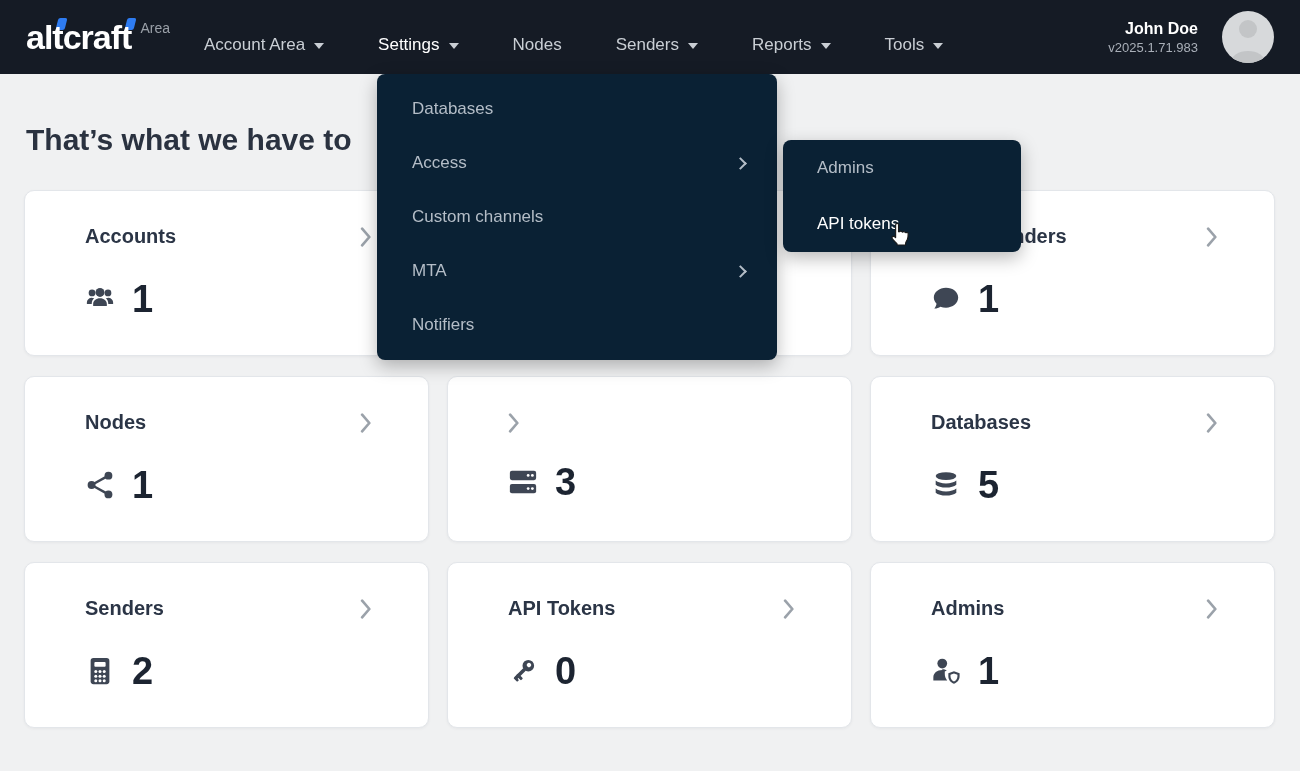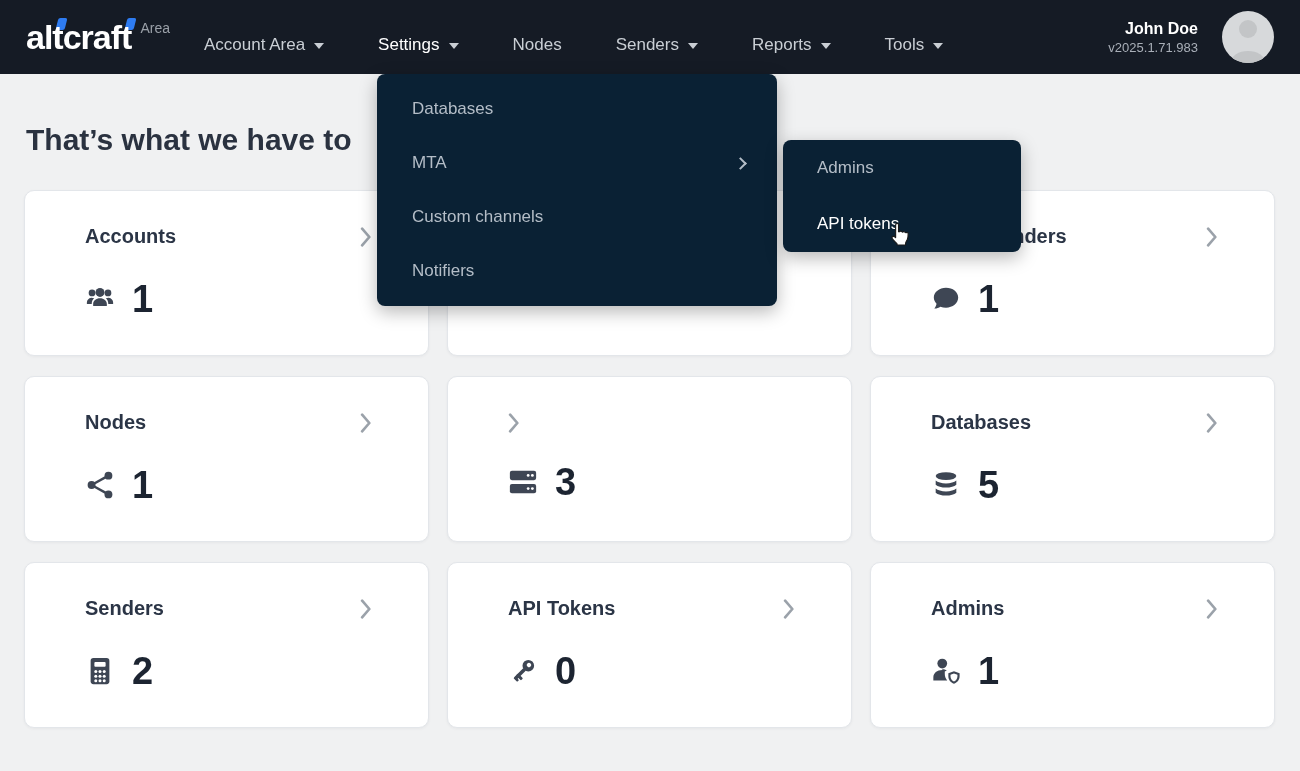"Access" div.dd-item { html: none -> <div> <span>Access</span> <span></span> </div> }
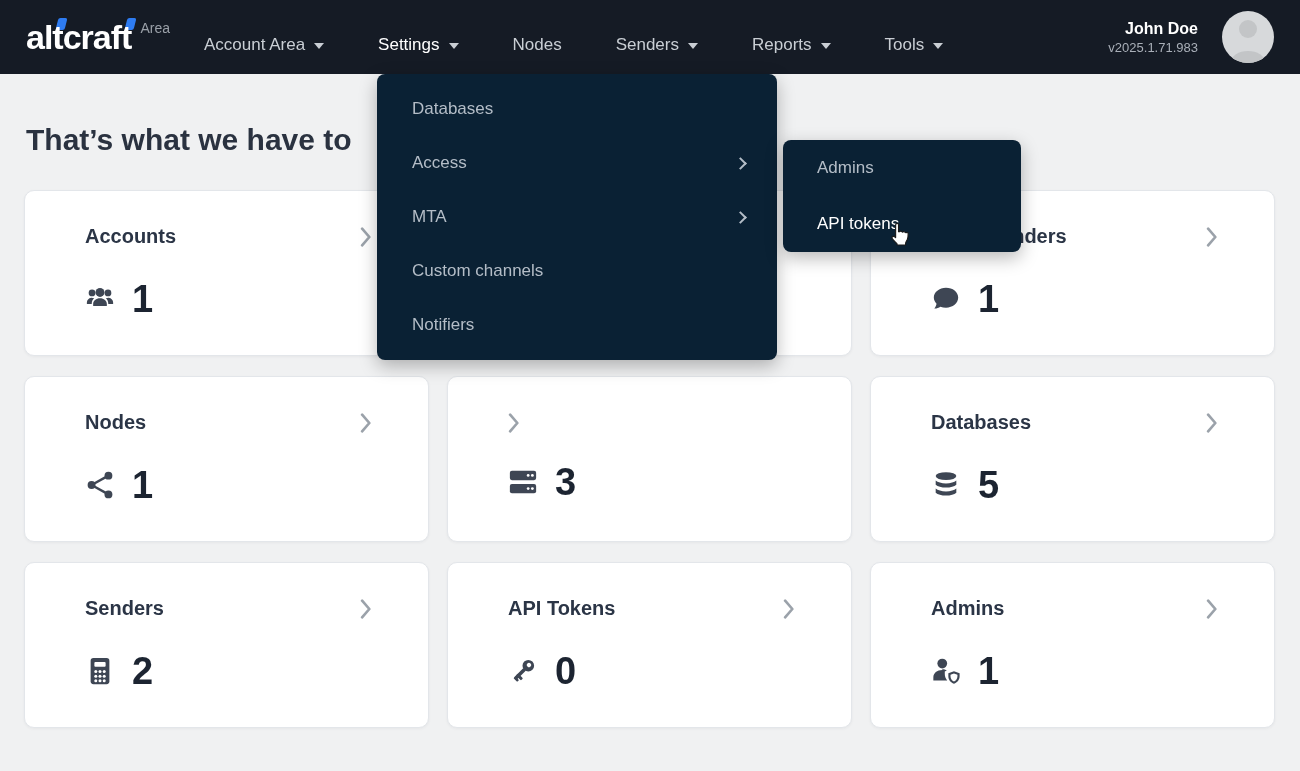"MTA" div.dd-item { order: before "Custom channels" -> after "Custom channels" }
